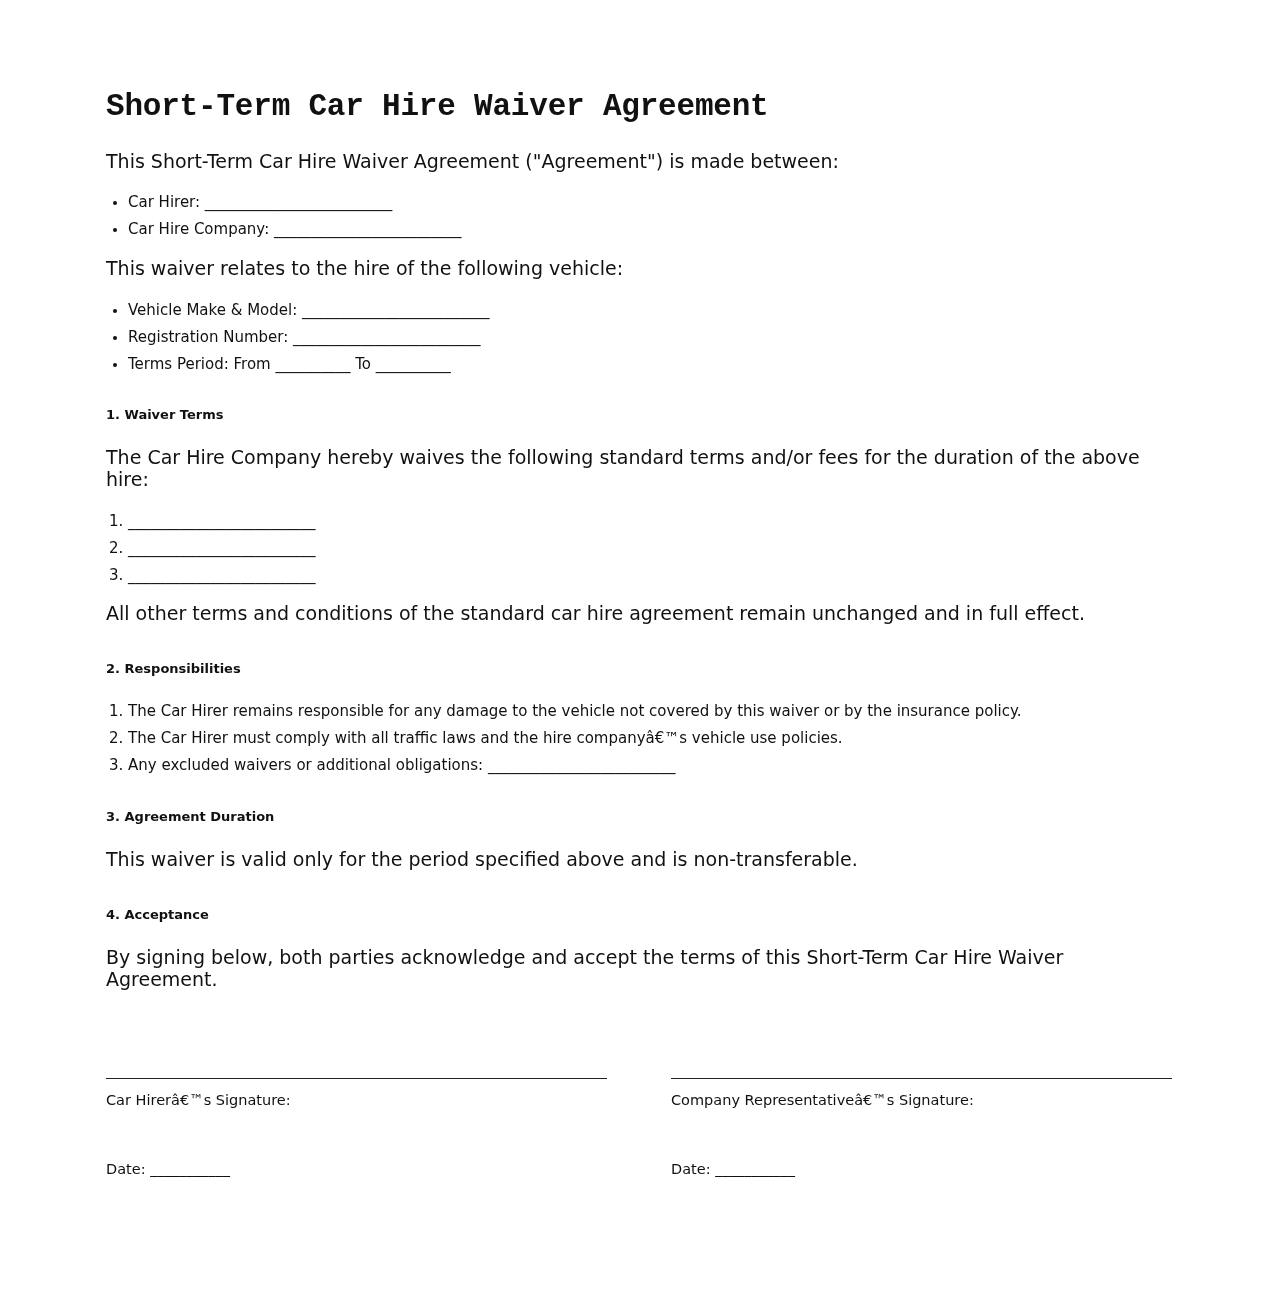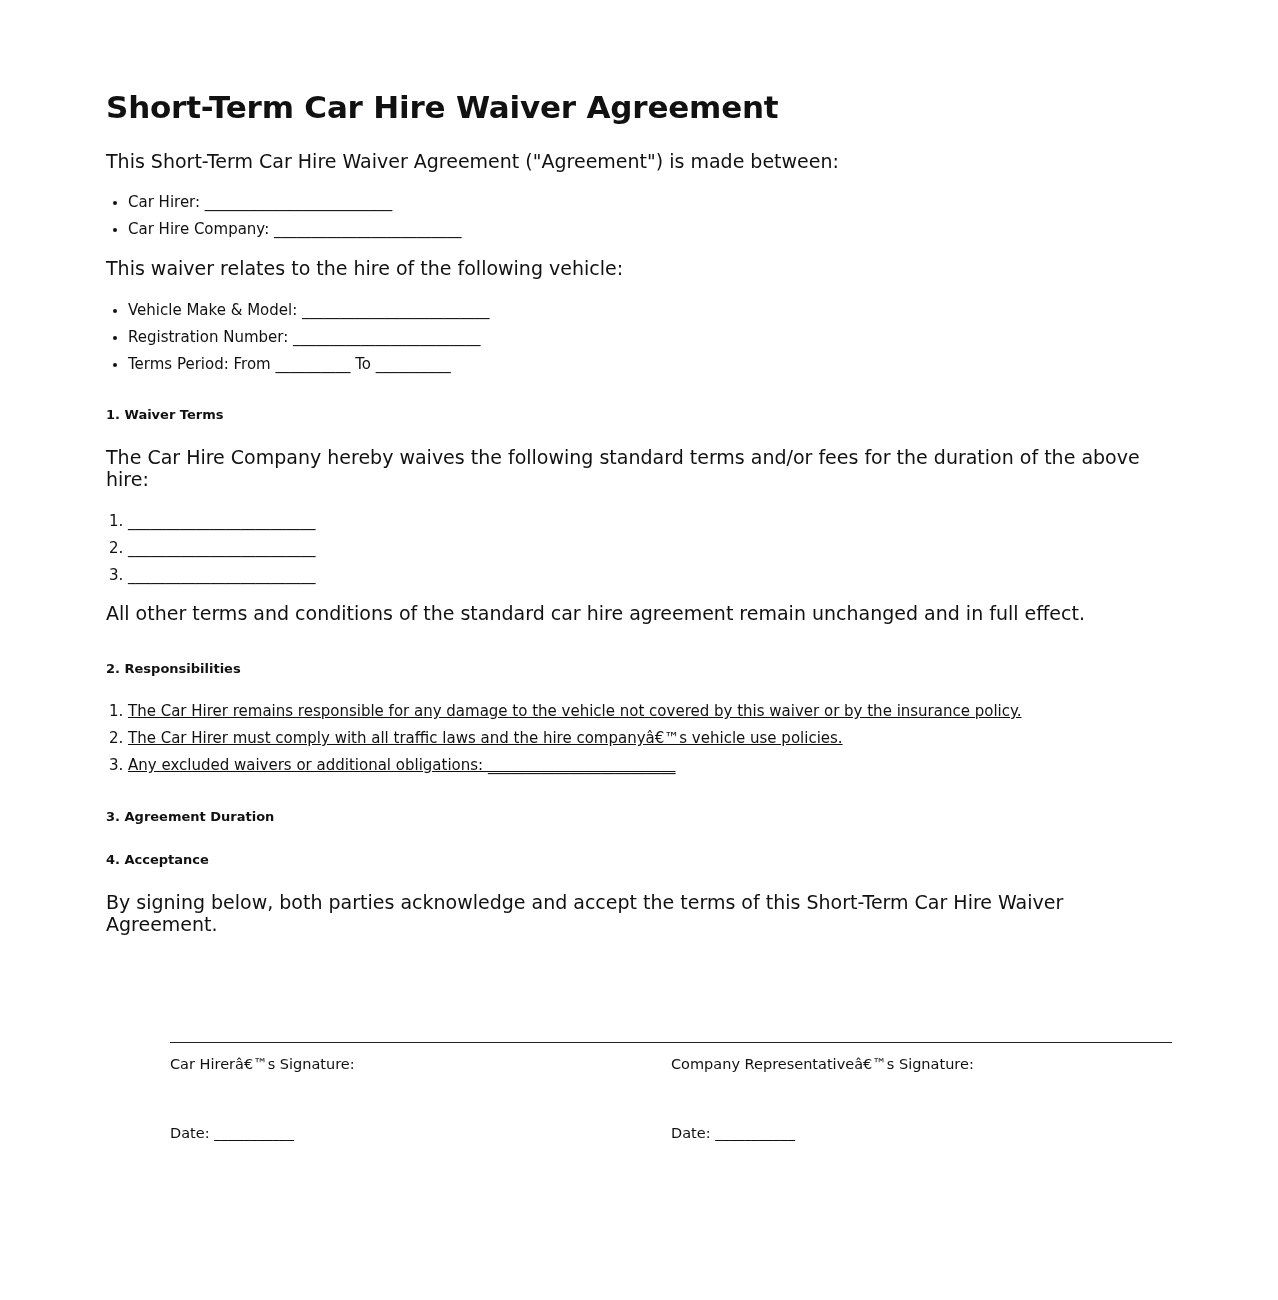"Short-Term Car Hire Waiver Agreement" h1 { font-family: none -> Liberation Mono, monospace }
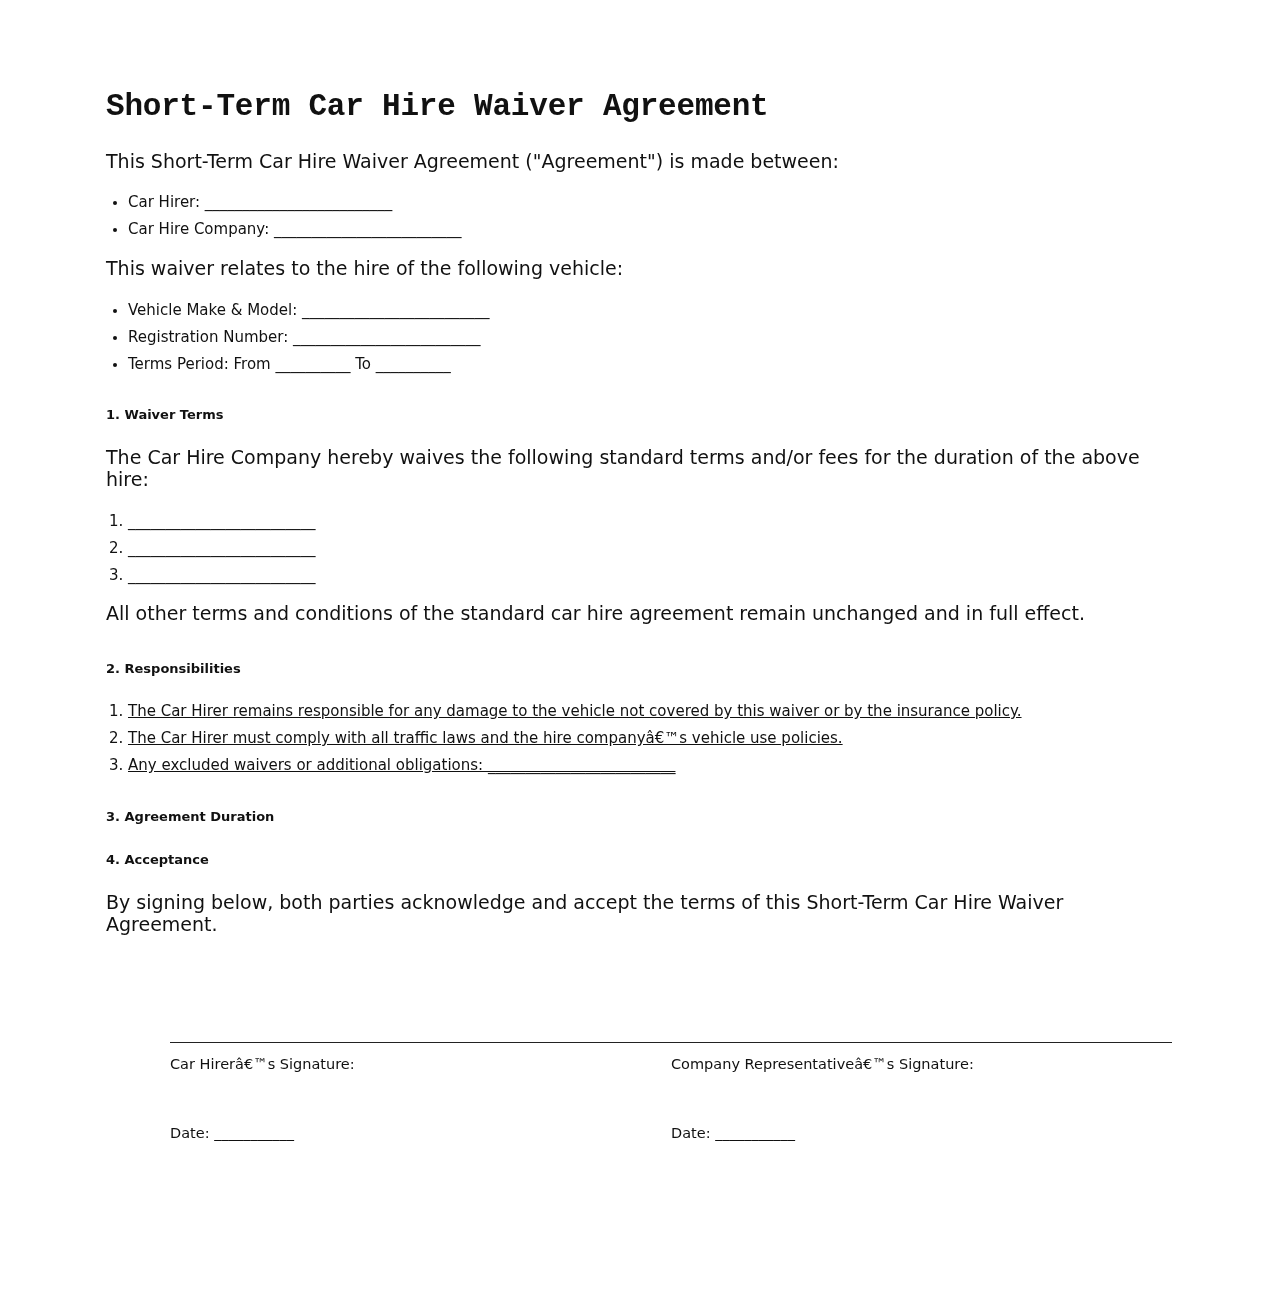"The Car Hirer remains responsible" .resp-list { text-decoration: underline -> none }
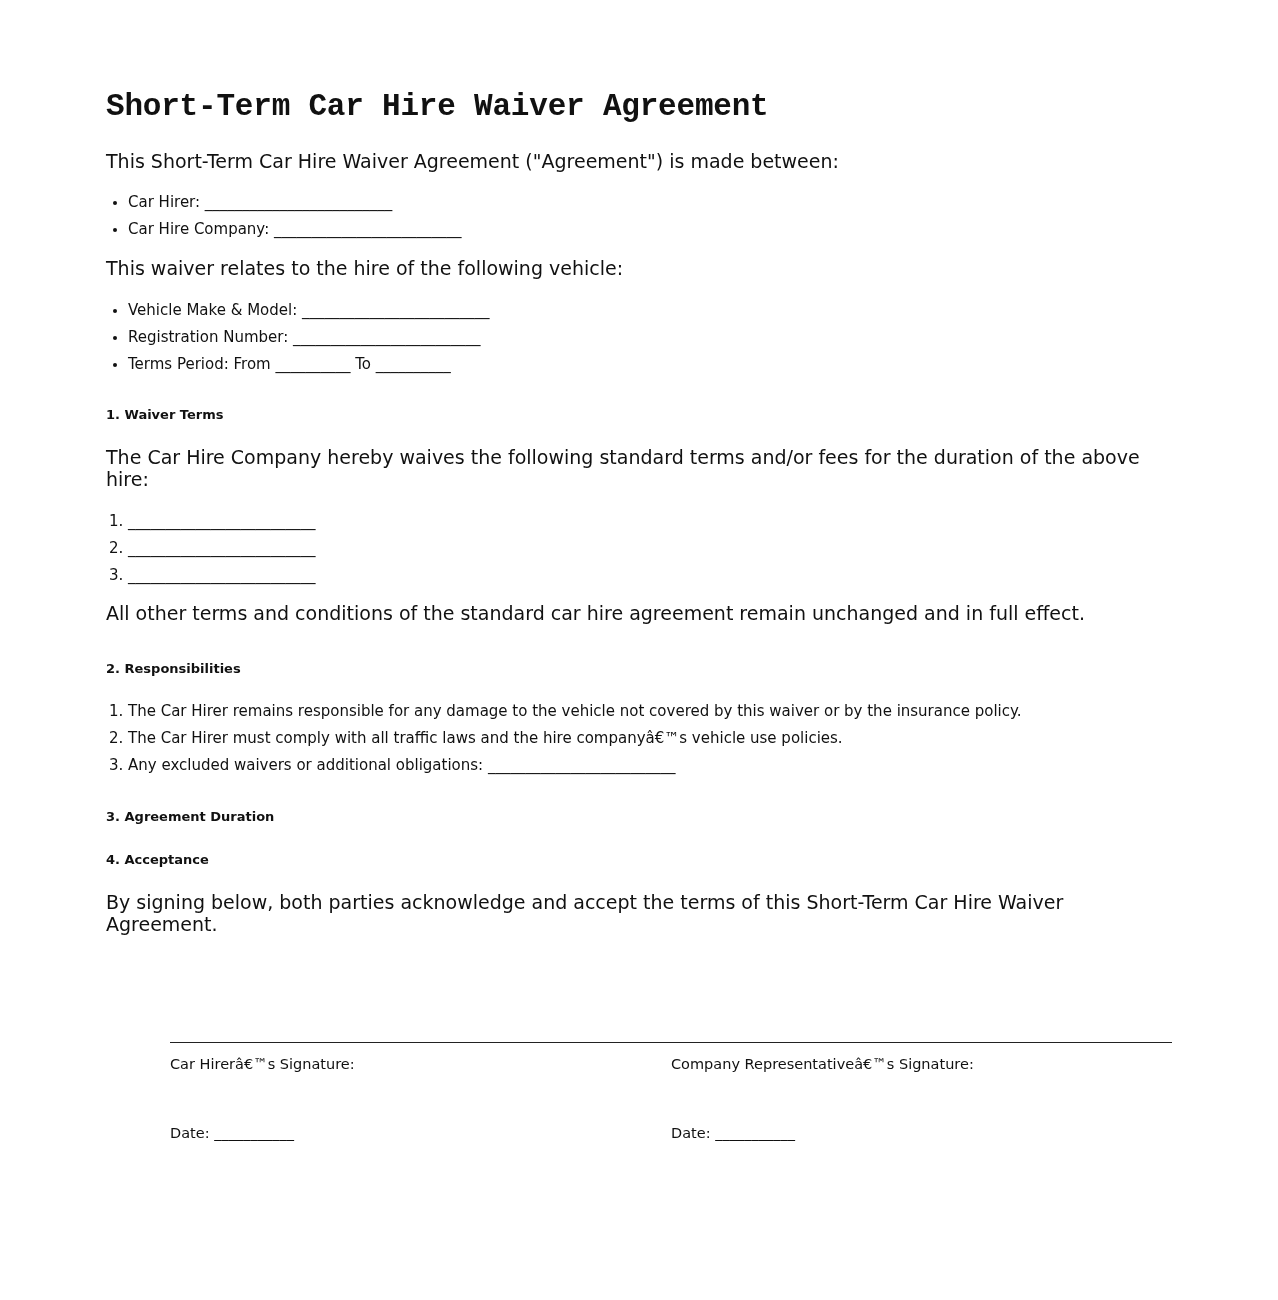"This waiver is valid only" p.sec-end { html: none -> <p>This waiver is valid only for the period specified above and is non-transferable.</p> }
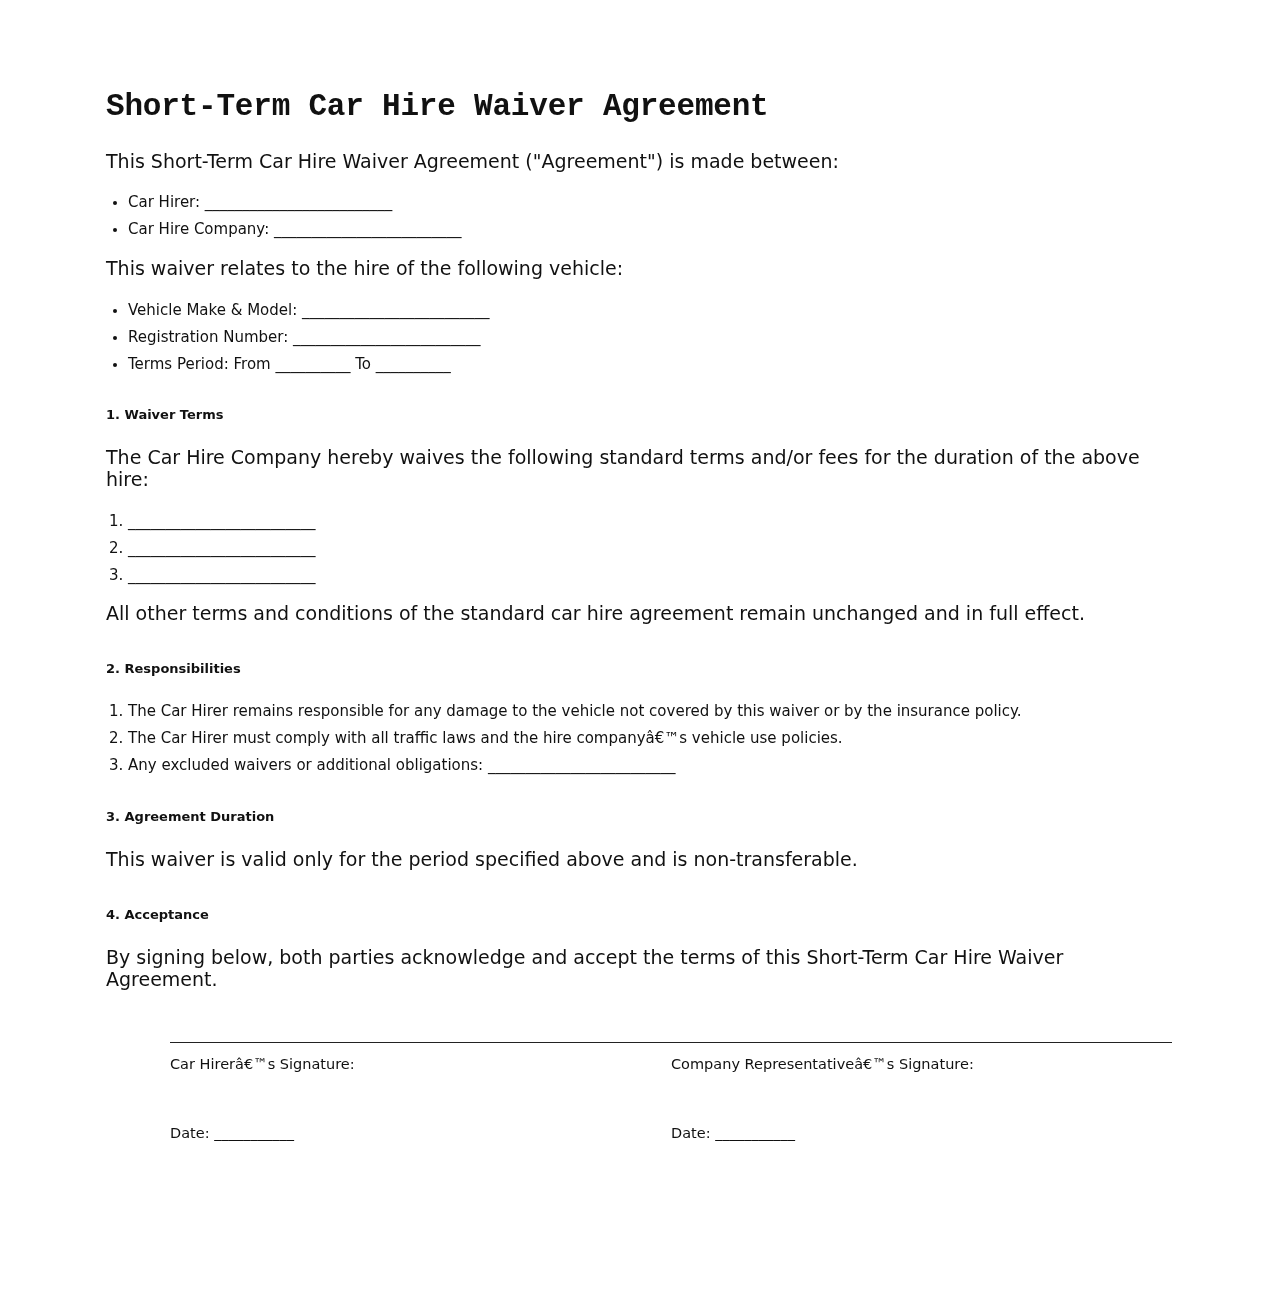"Car Hirerâ€™s Signature:" .sig-block { justify-content: flex-end -> space-between; top: 1042px -> 1078px }
